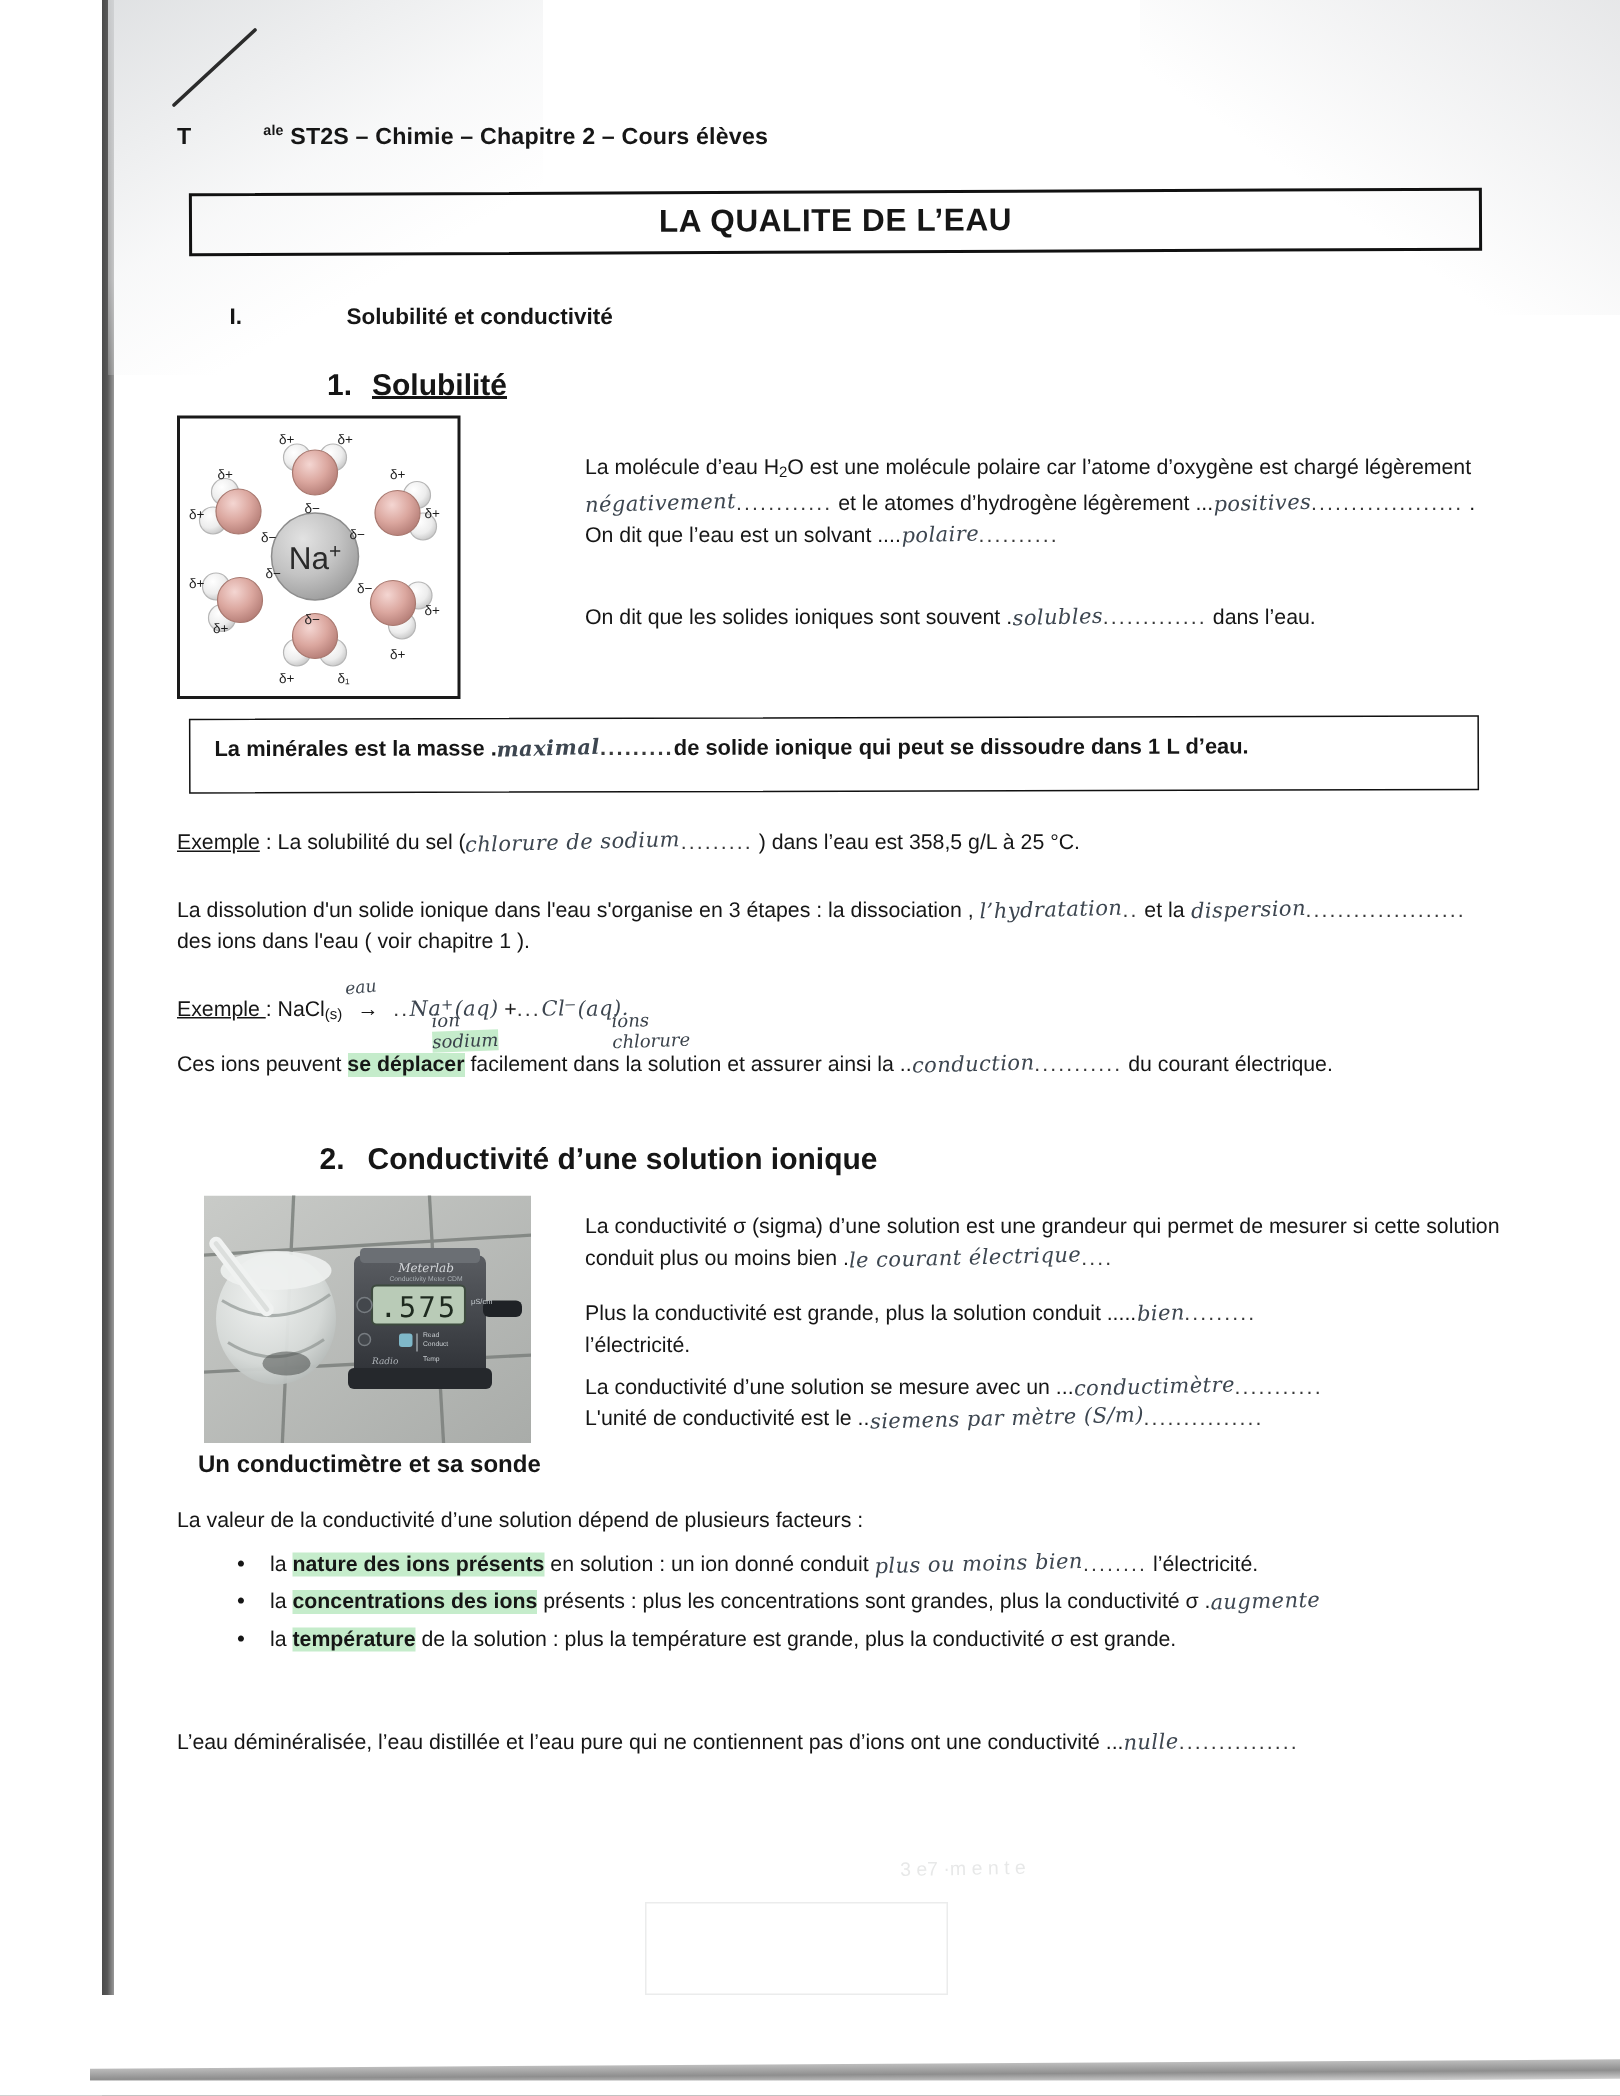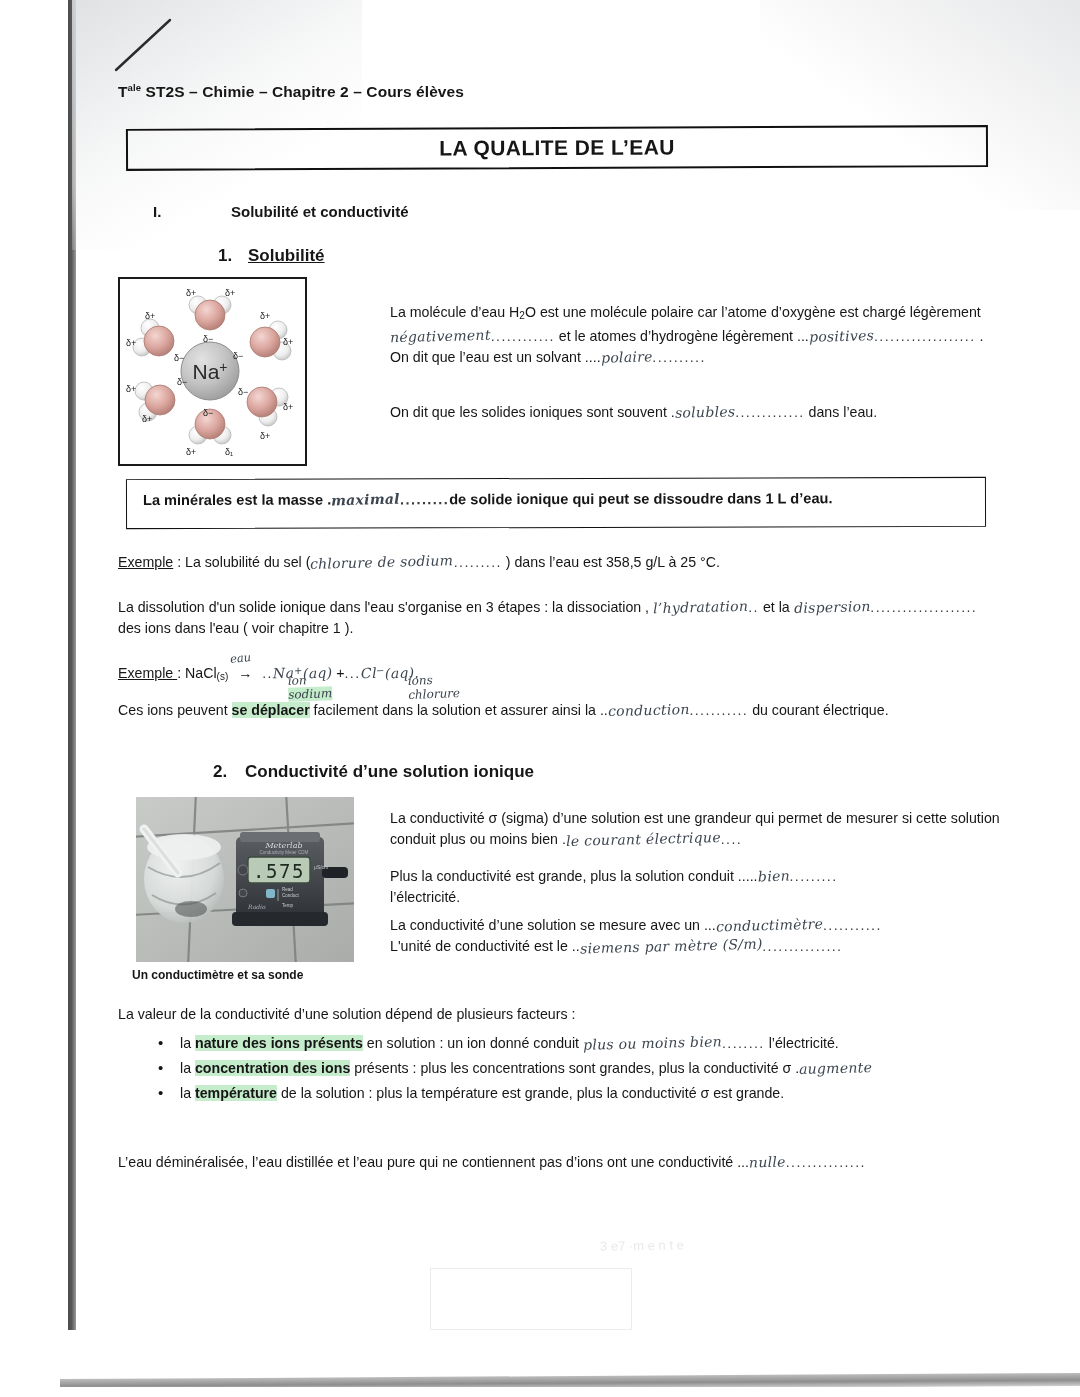"ale" .doc-header sup { margin-left: none -> 48px }
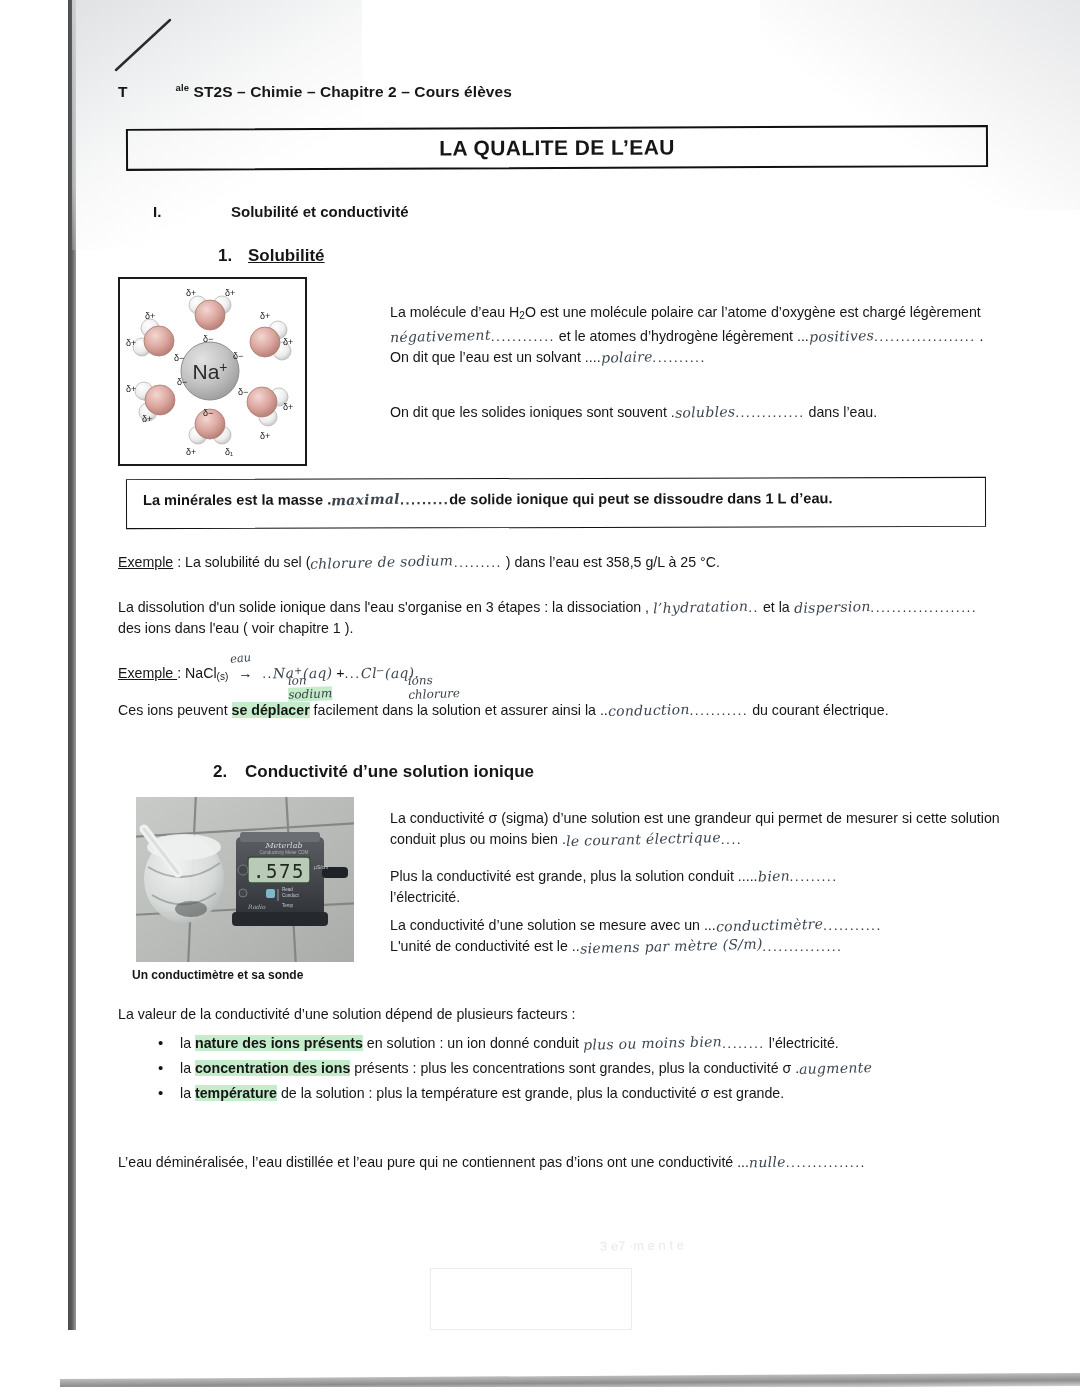"1. Solubilité" .h2-row { font-size: 17px -> 20px }
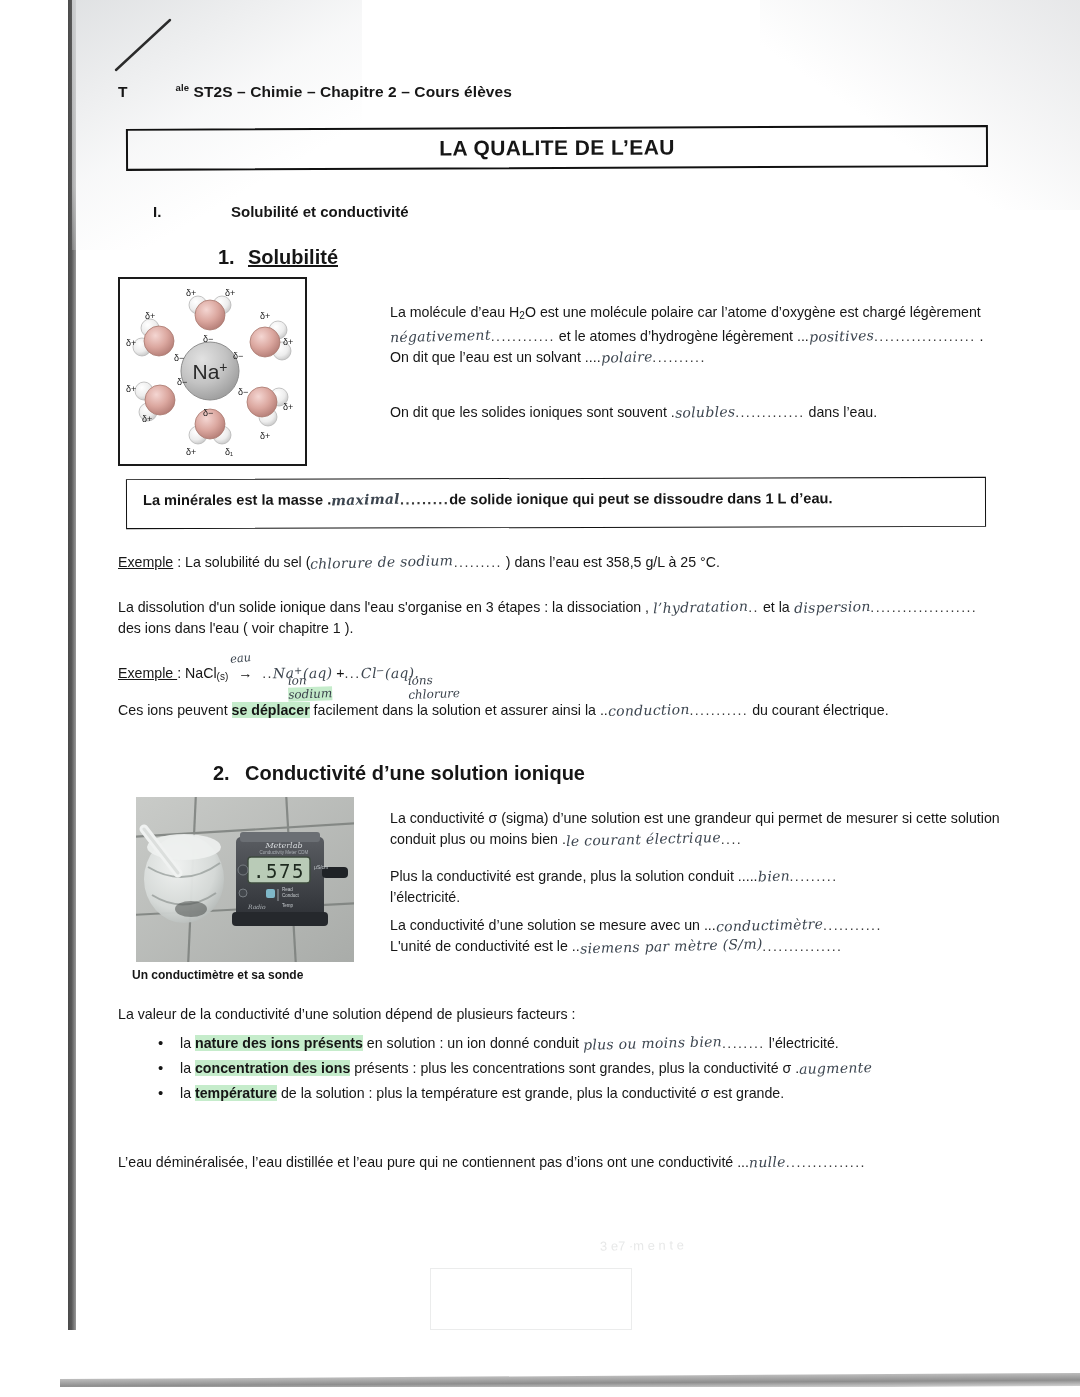"Un conductimètre et sa sonde" .photo-cap { font-size: 12px -> 16px }
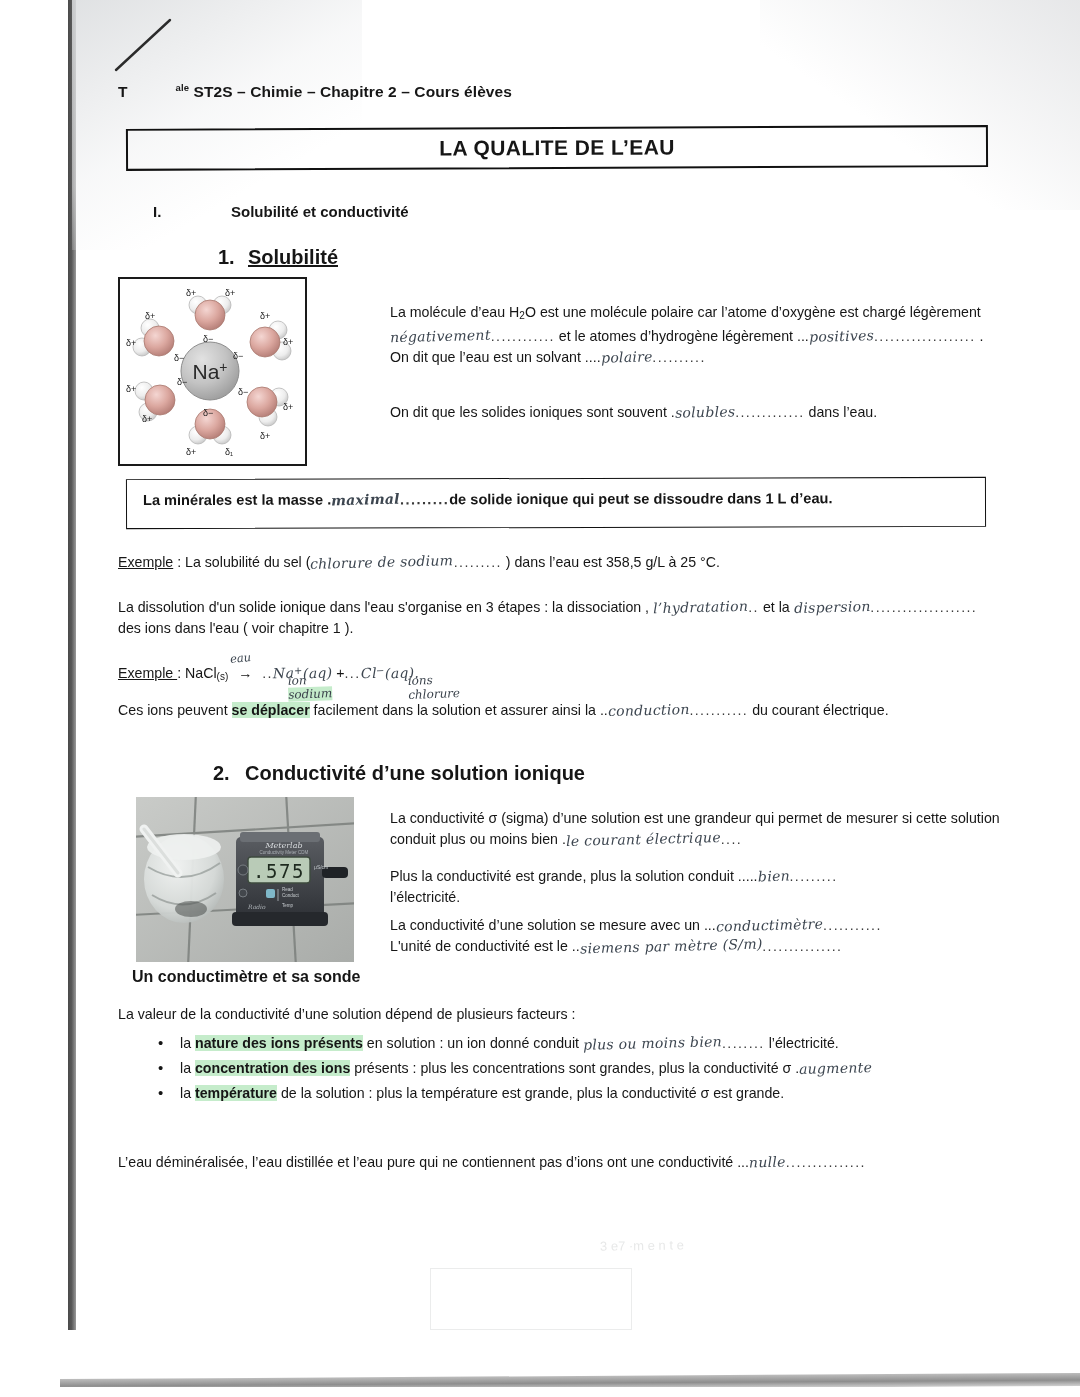"concentration des ions" b.hl { text: concentration -> concentrations }
